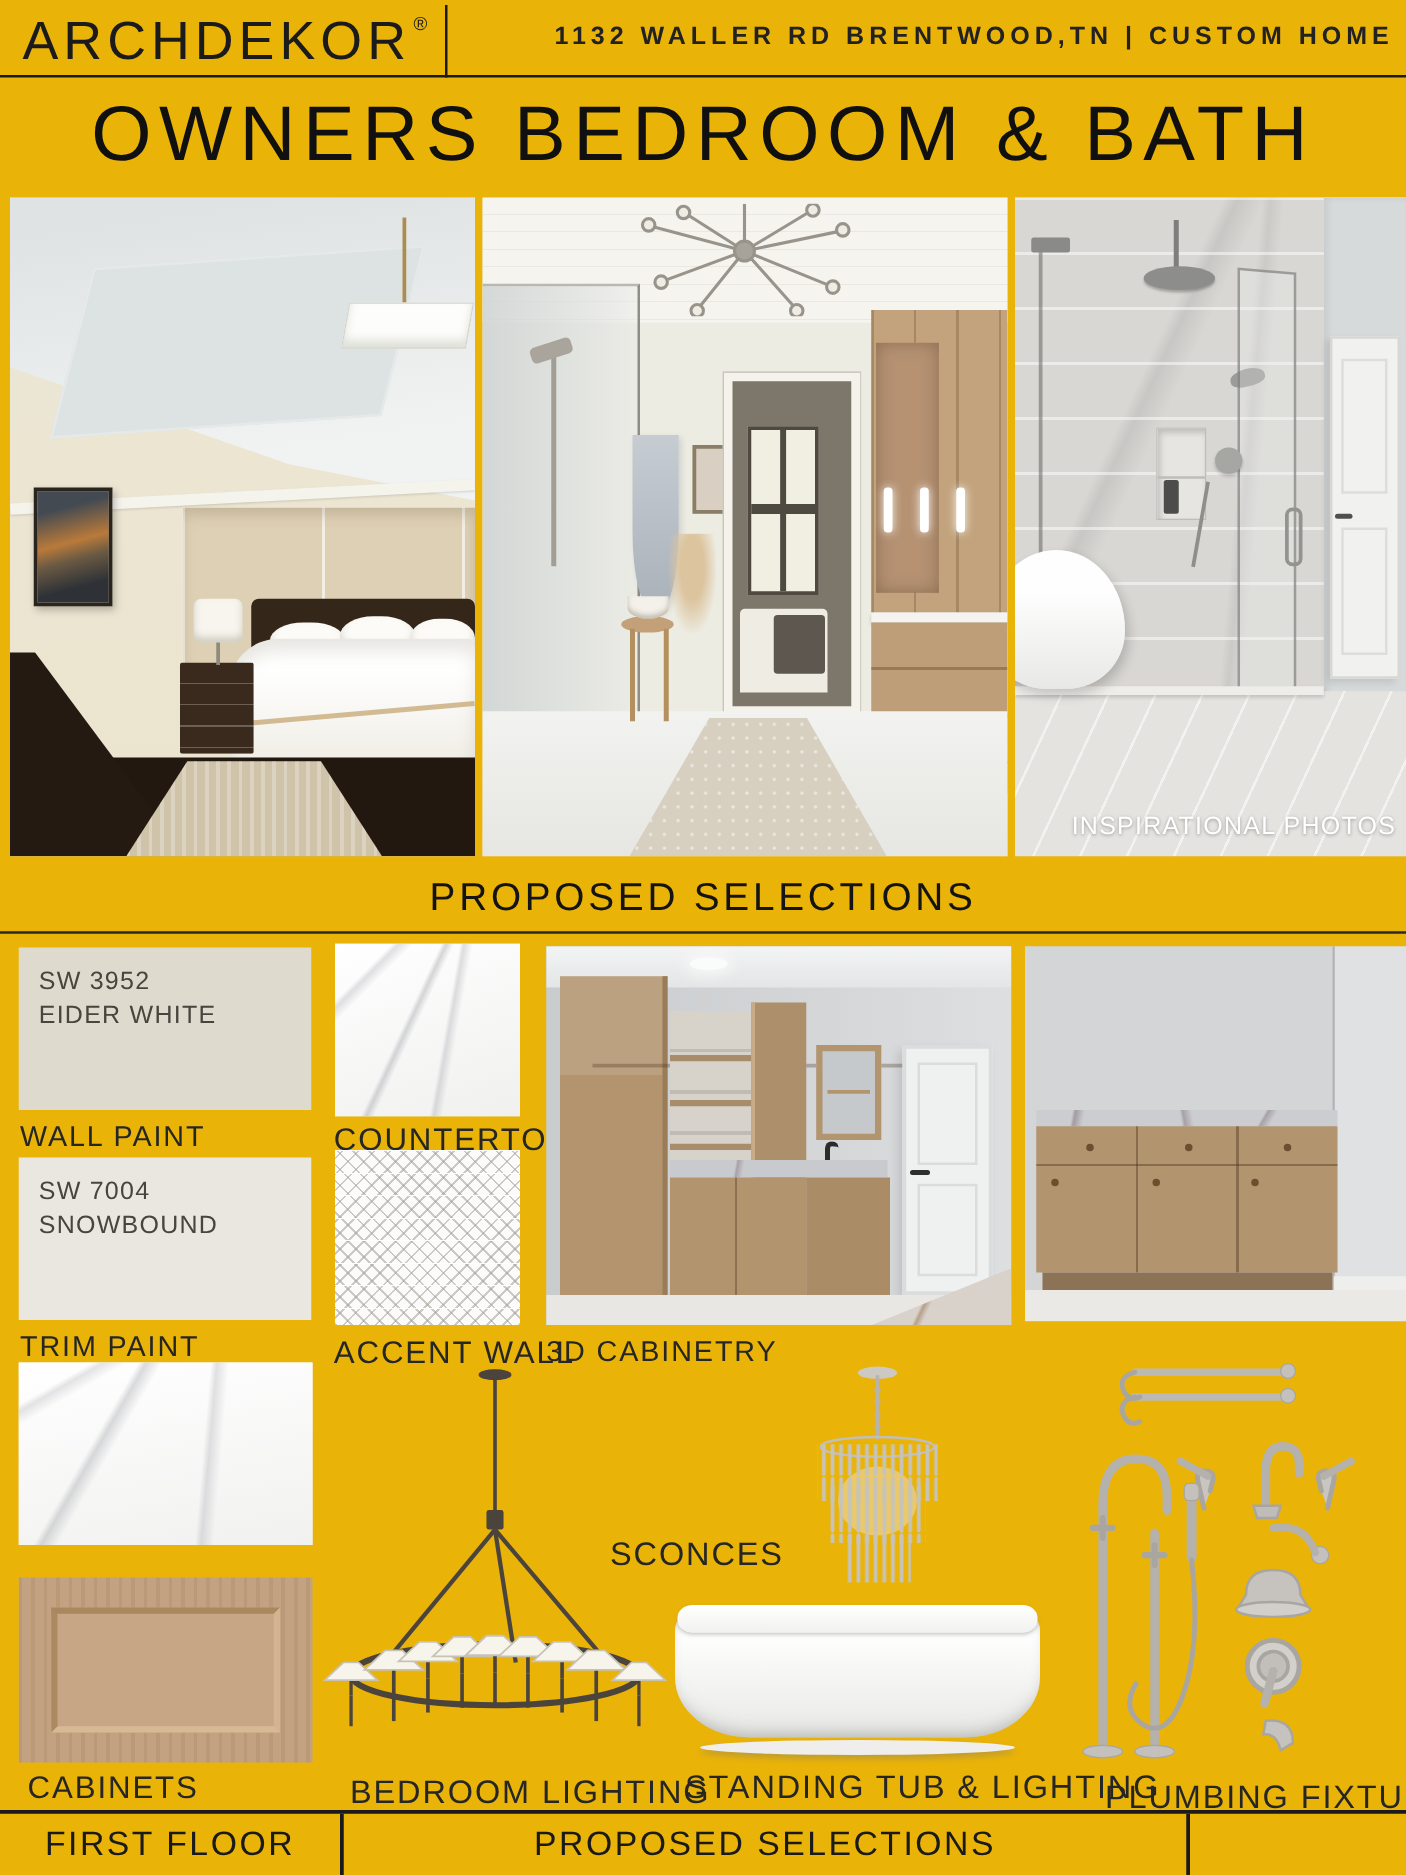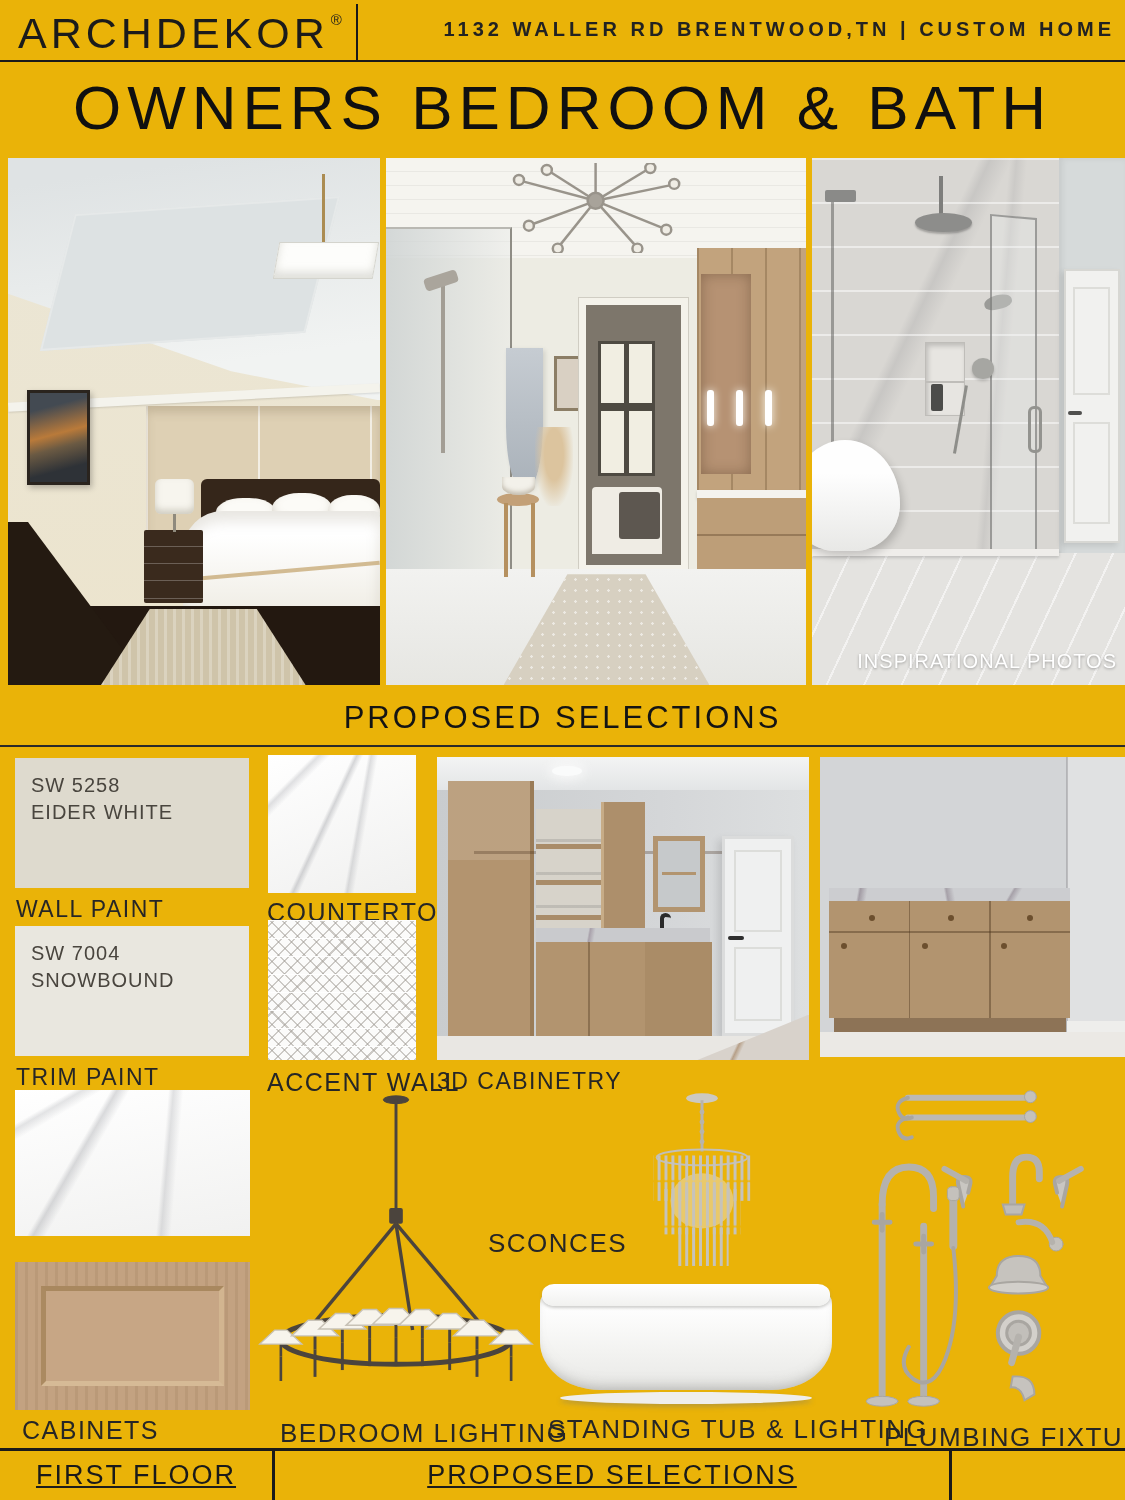"SW 5258" div { text: 5258 -> 3952 }
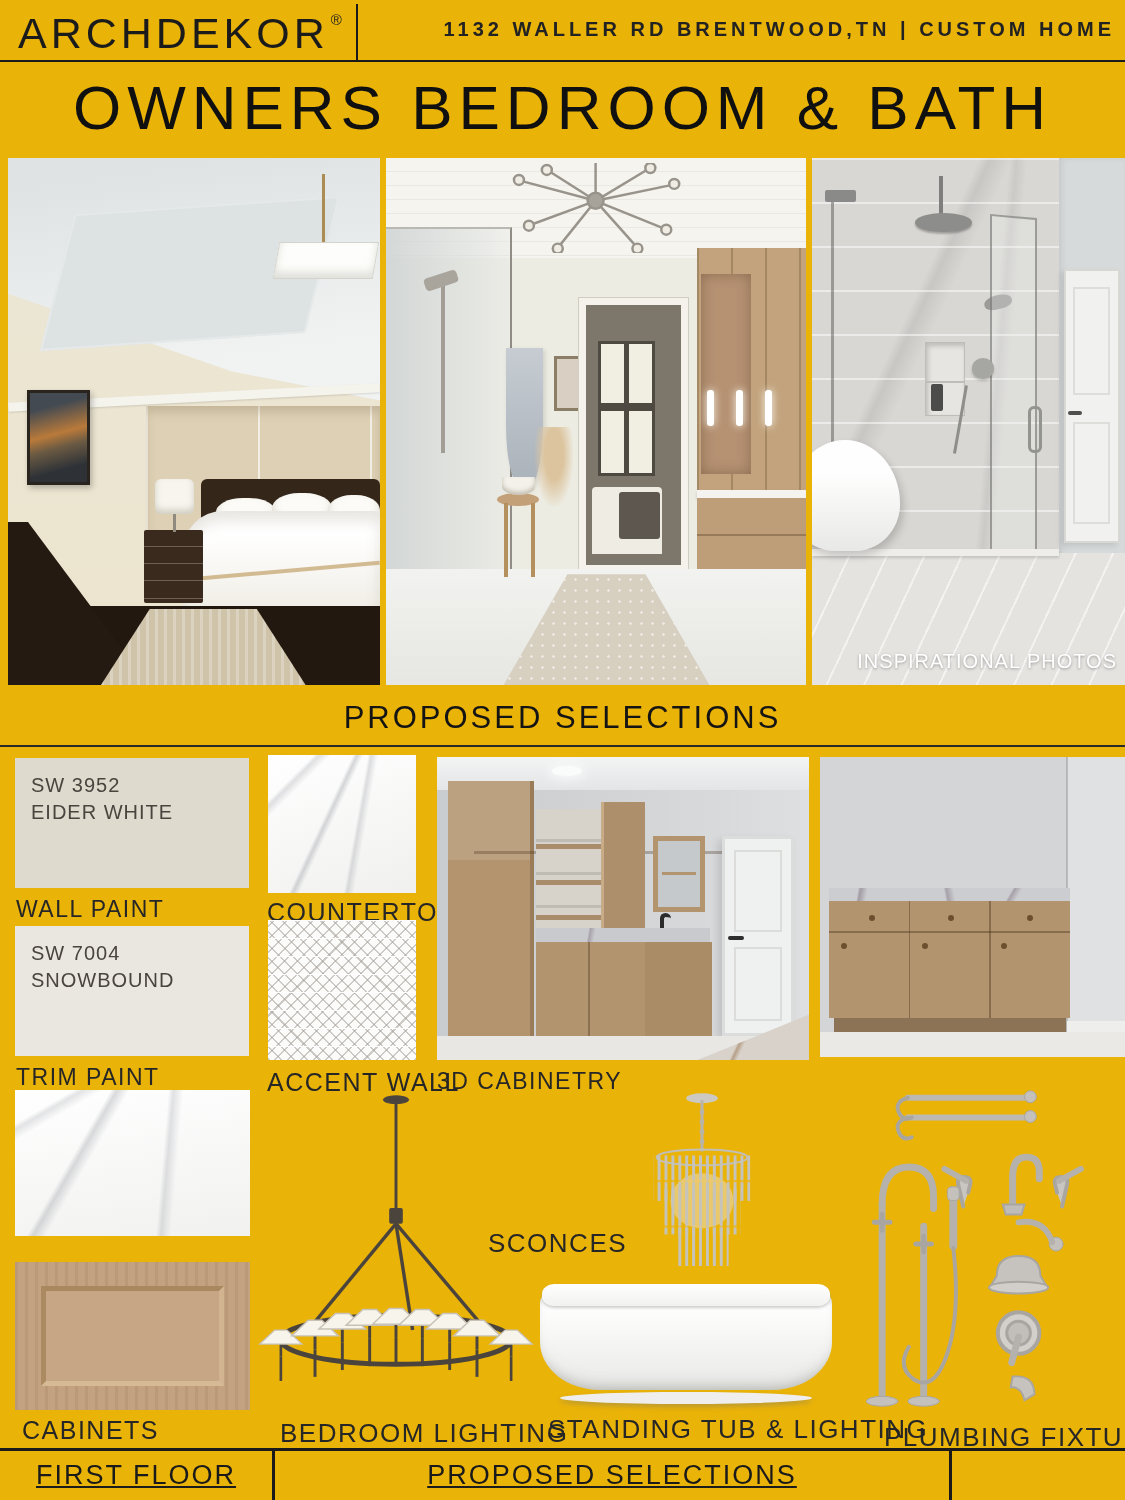"FIRST FLOOR" .ftr { text-decoration: underline -> none }
